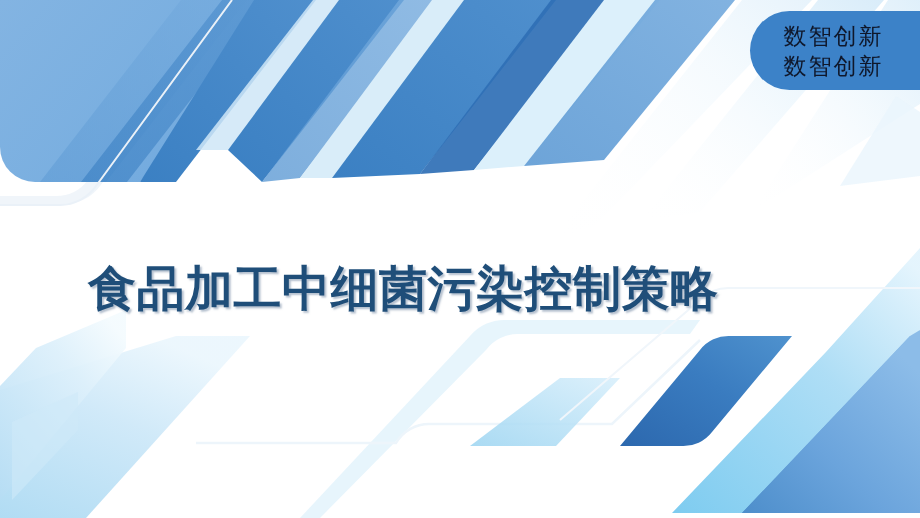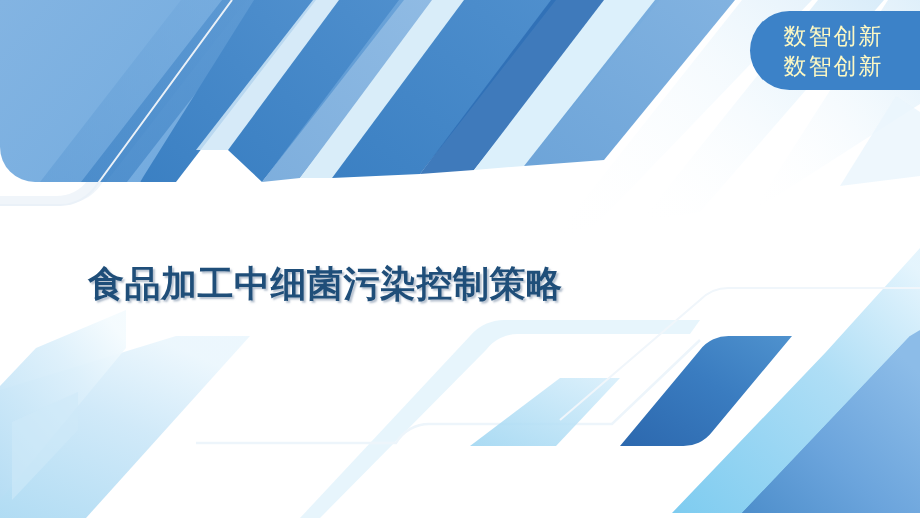"数智创新" .badge-line { color: #fef9c3 -> #0f172a }
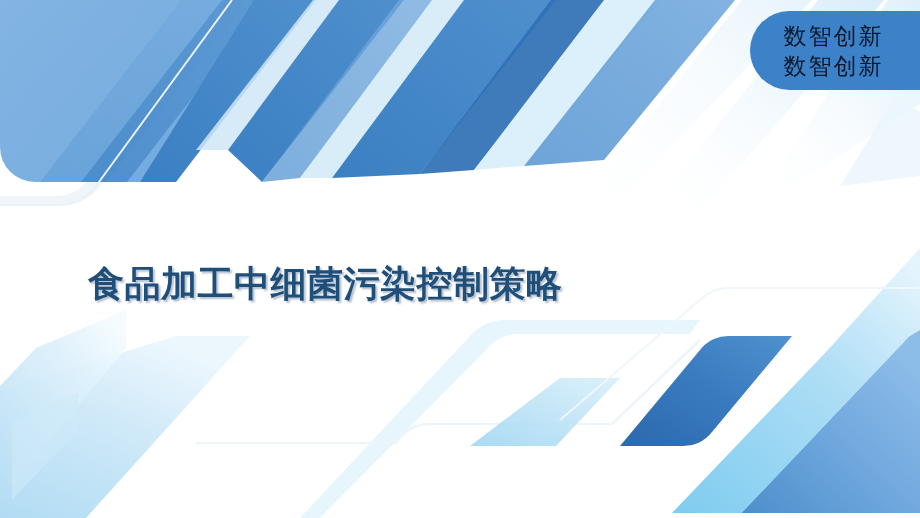"食品加工中细菌污染控制策略" .slide-title { font-family: Liberation Sans, sans-serif -> Liberation Mono, monospace; font-size: 36px -> 48px }
